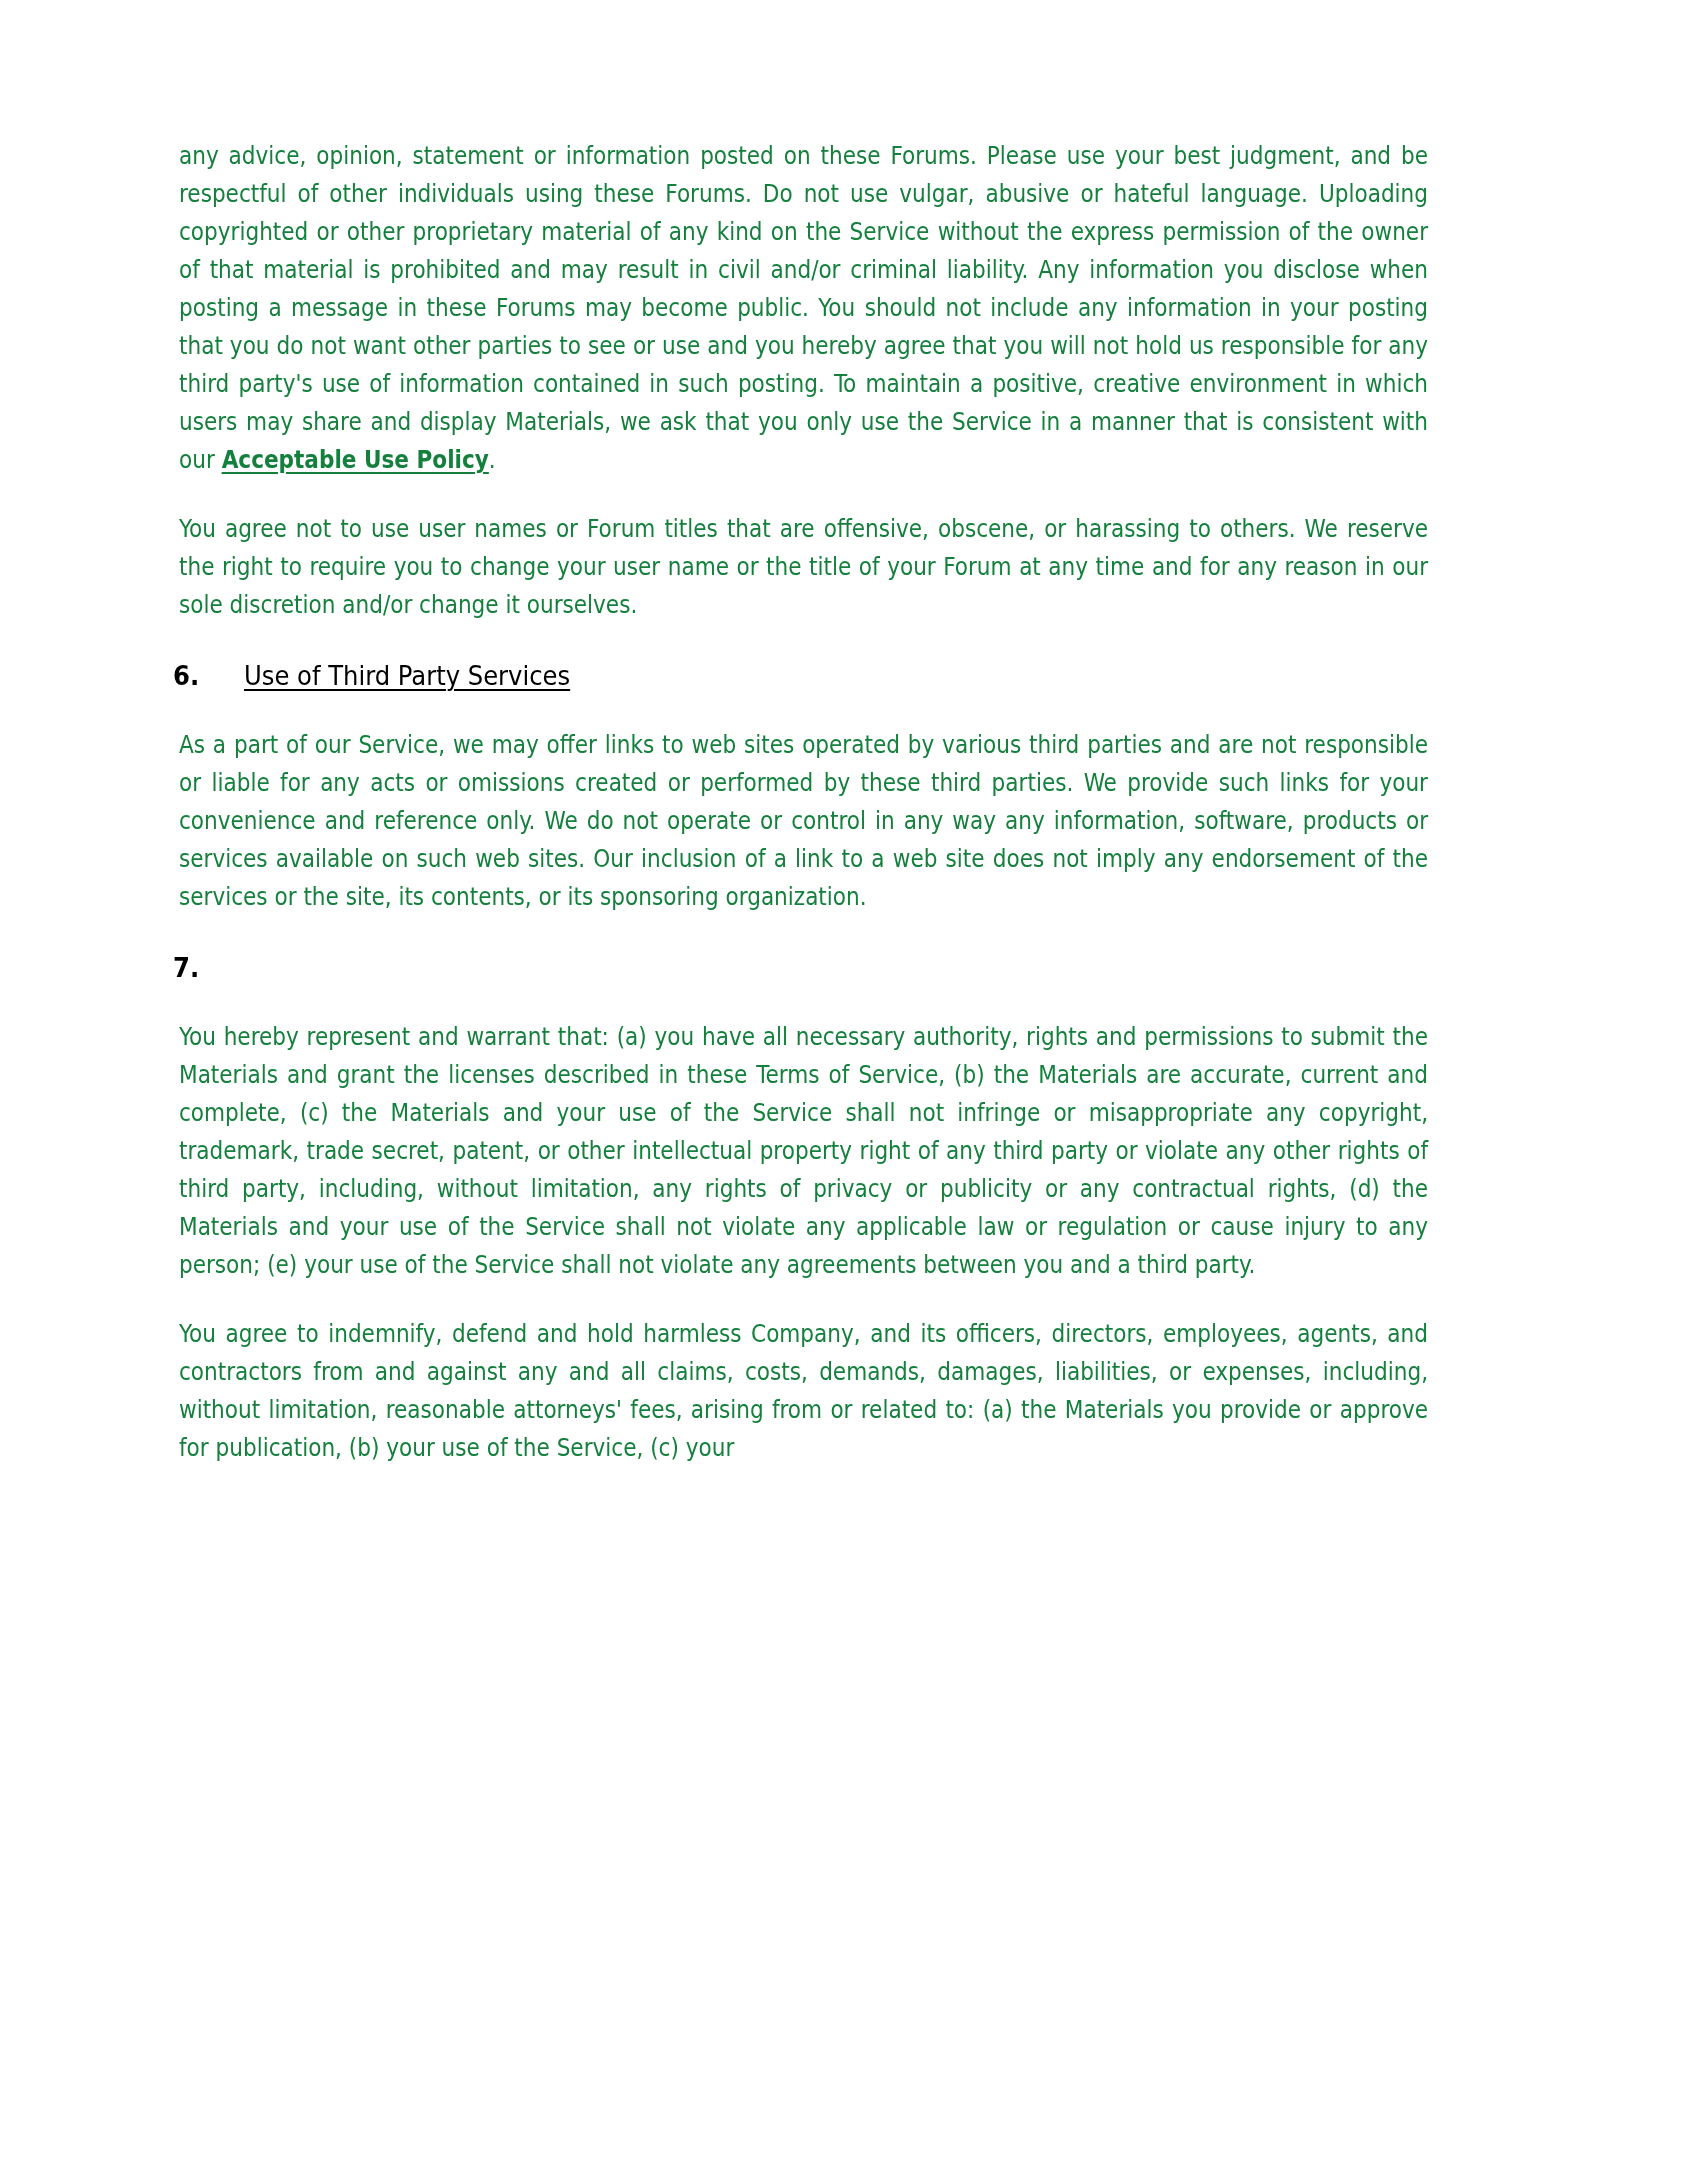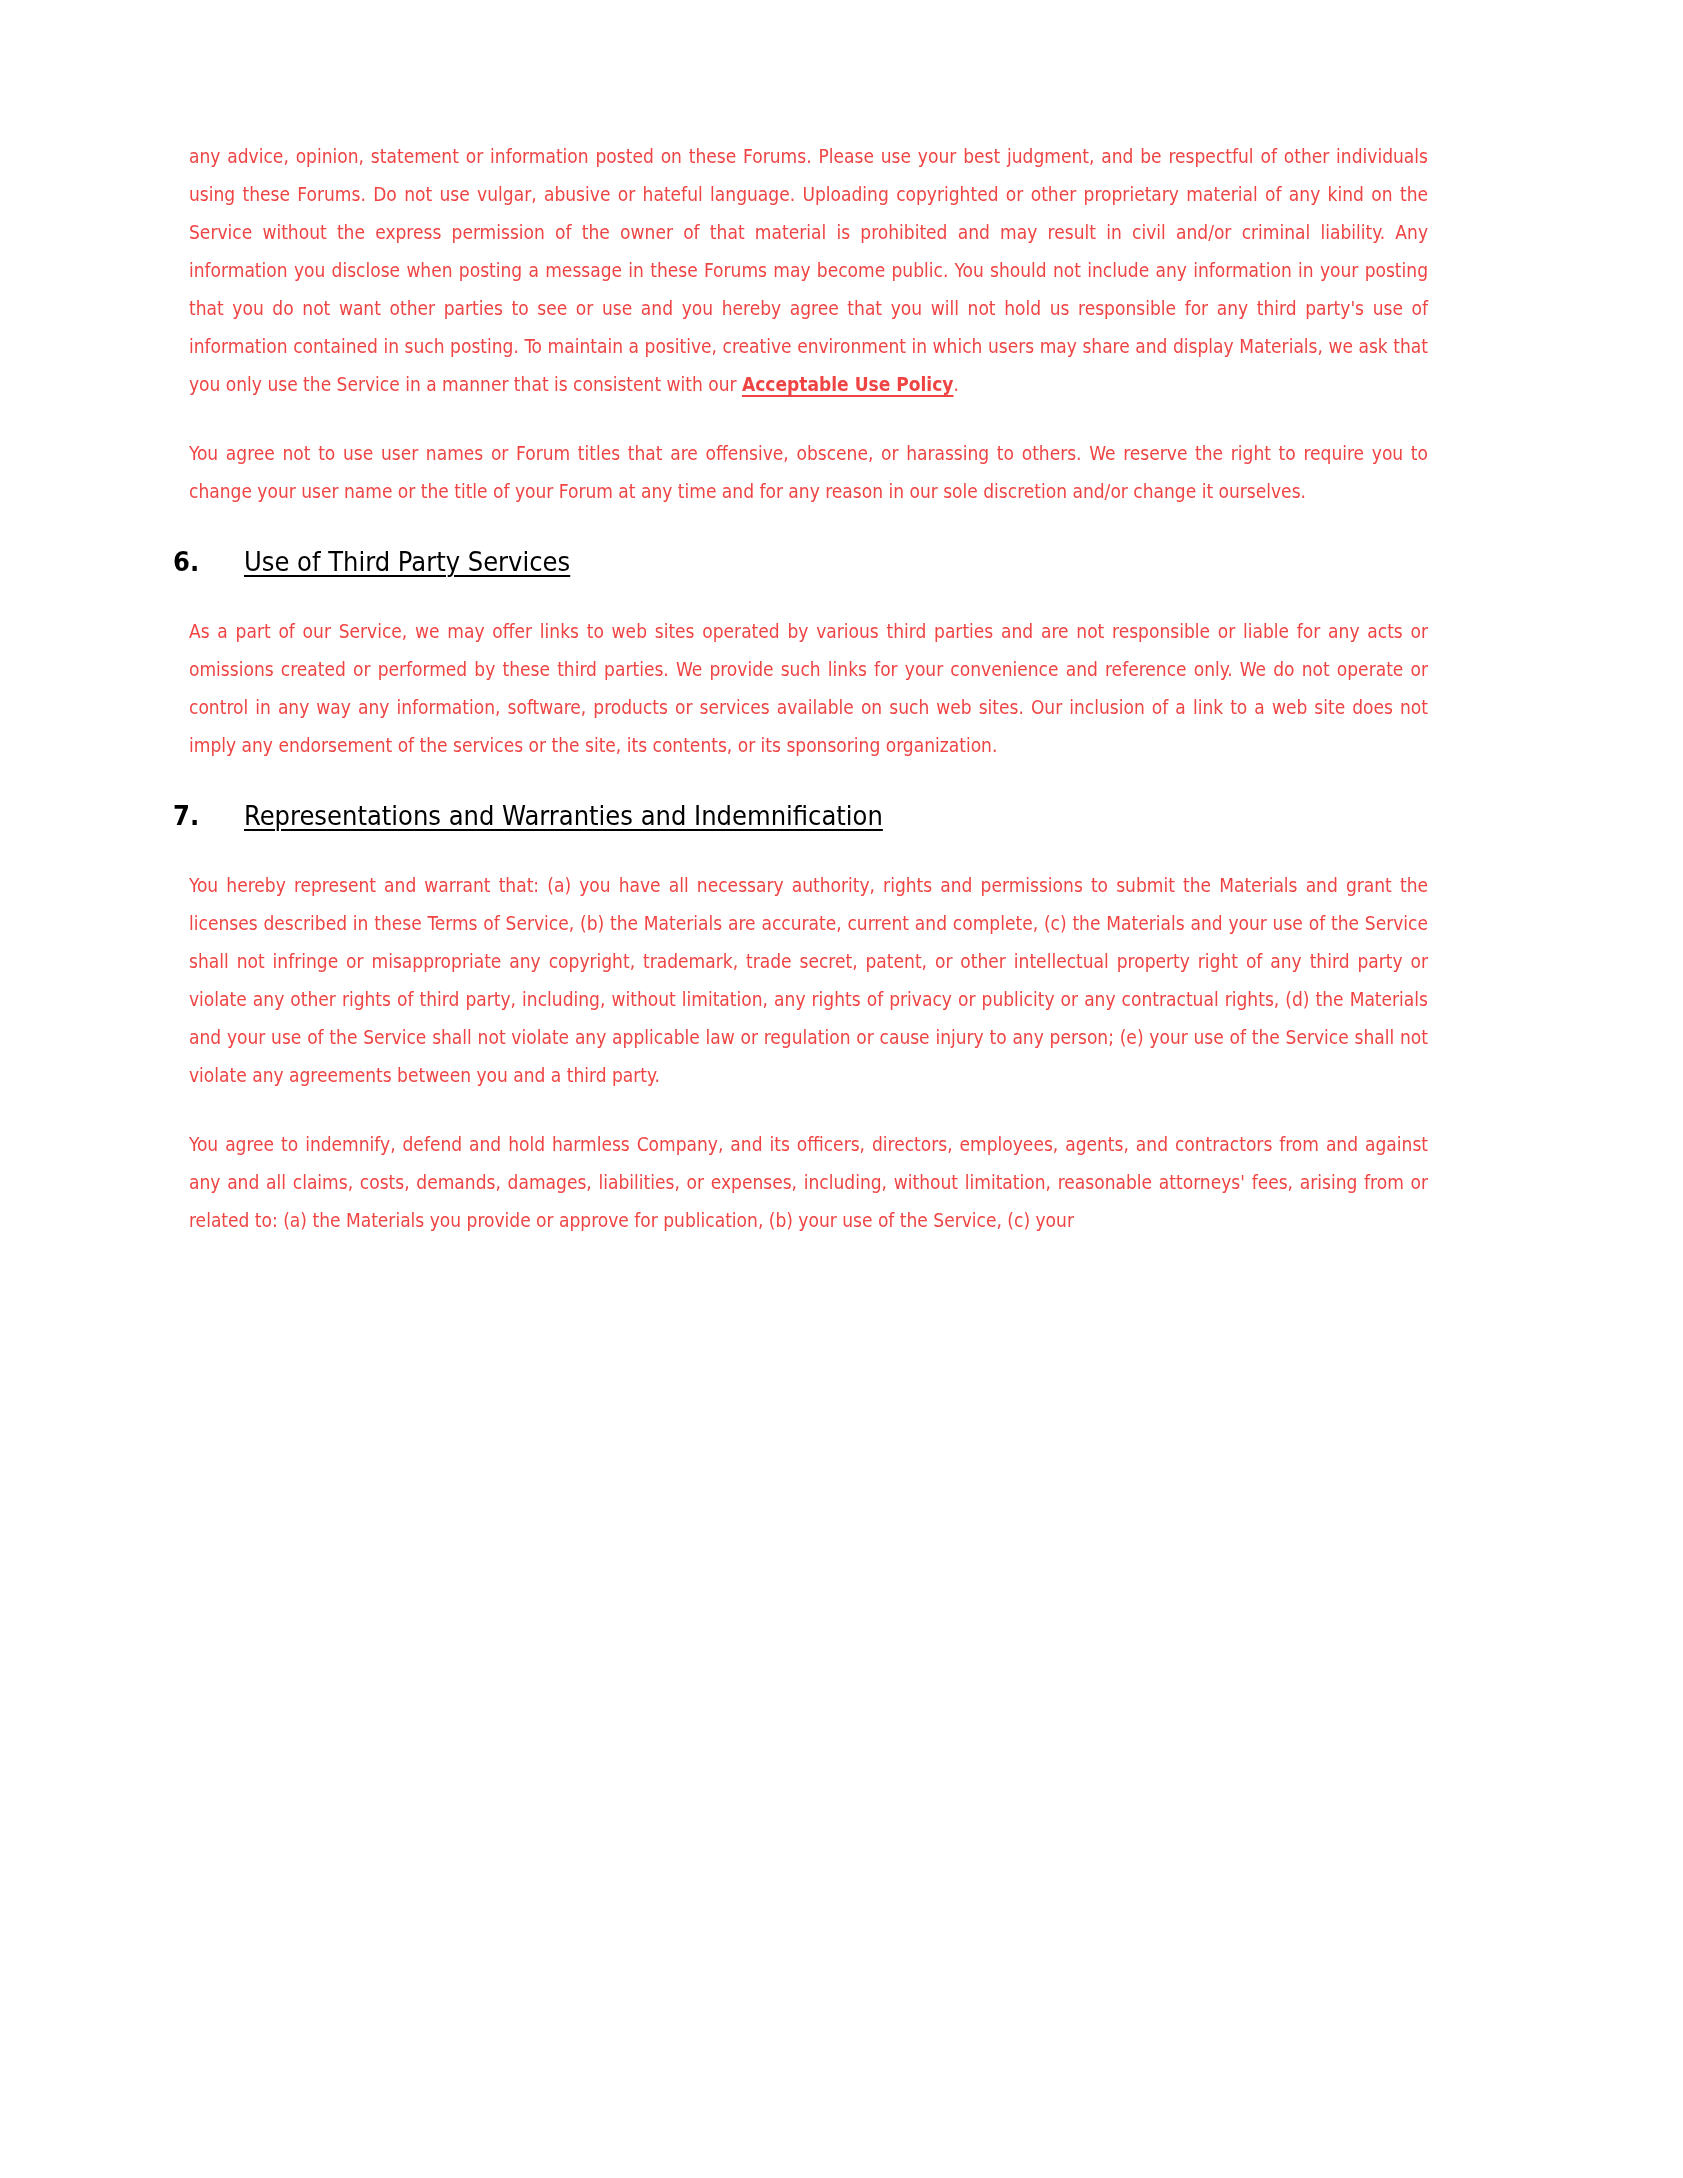"any advice, opinion, statement or" p.body-para { color: #ef4444 -> #15803d; font-size: 19px -> 24px; margin: 0 0 0 16px -> 0 0 0 6px }
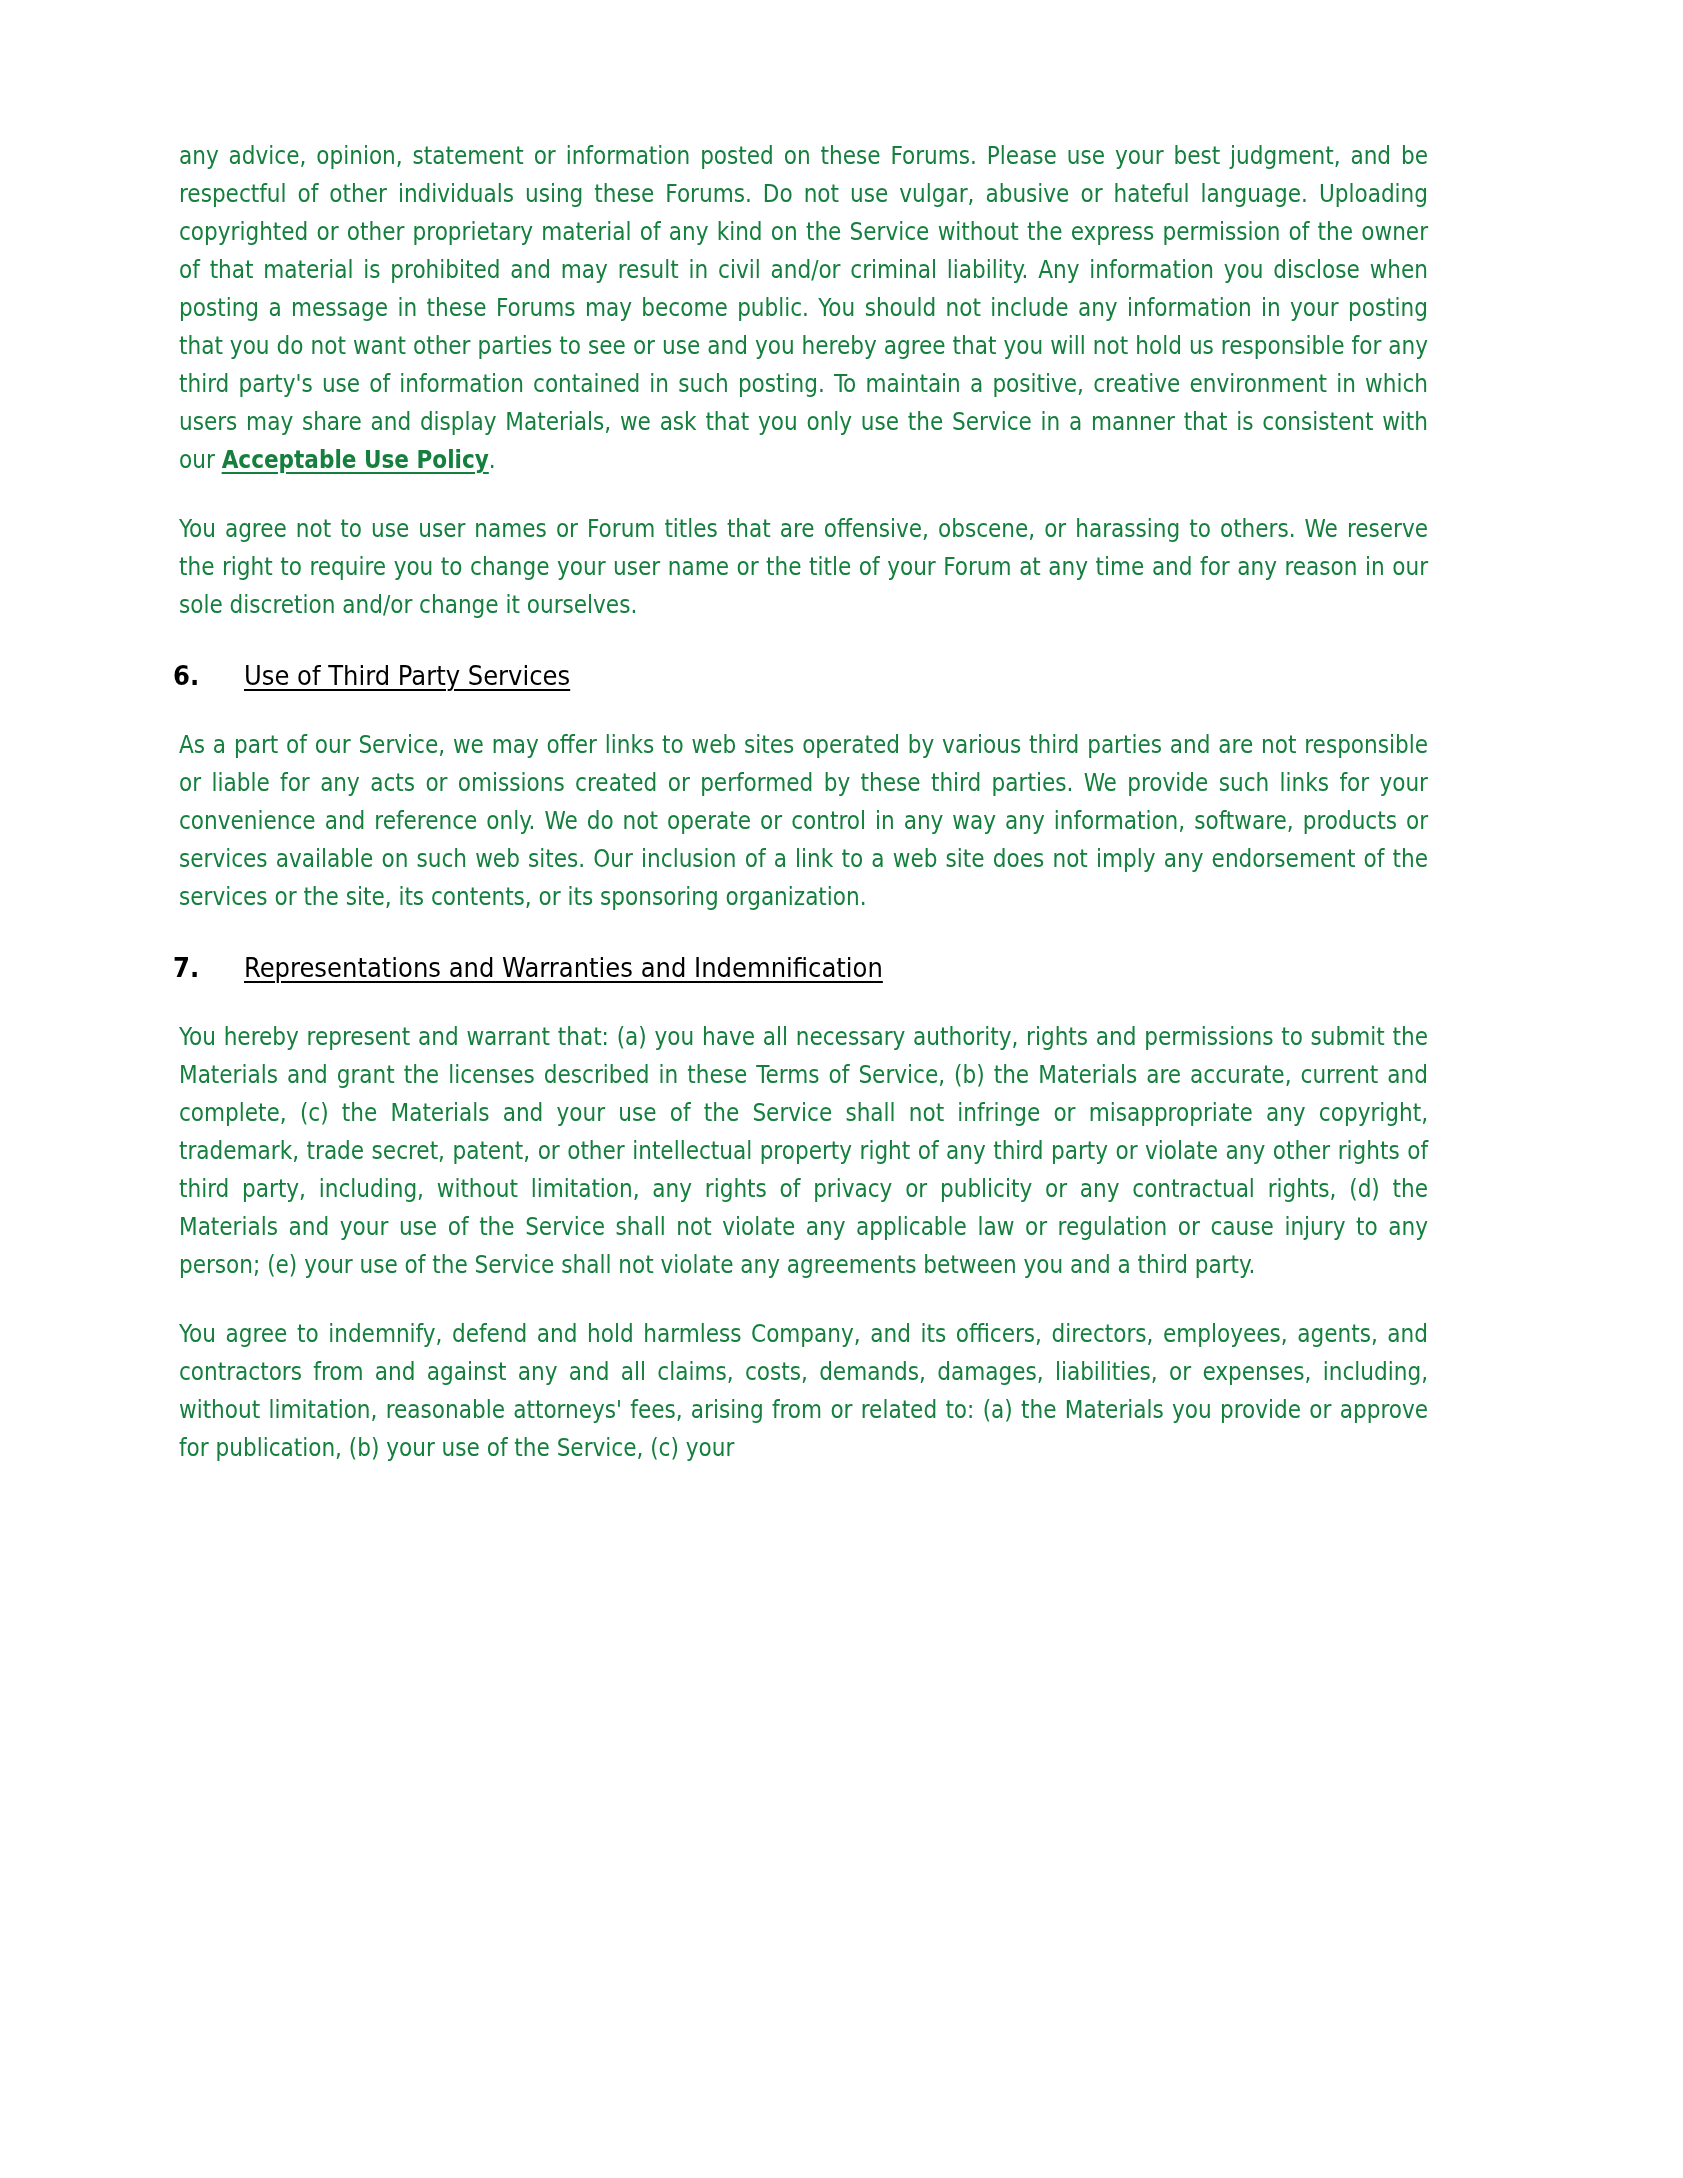"Representations and Warranties and" span.title { html: <span>Representations and Warranties and Indemnification</span> -> none }
